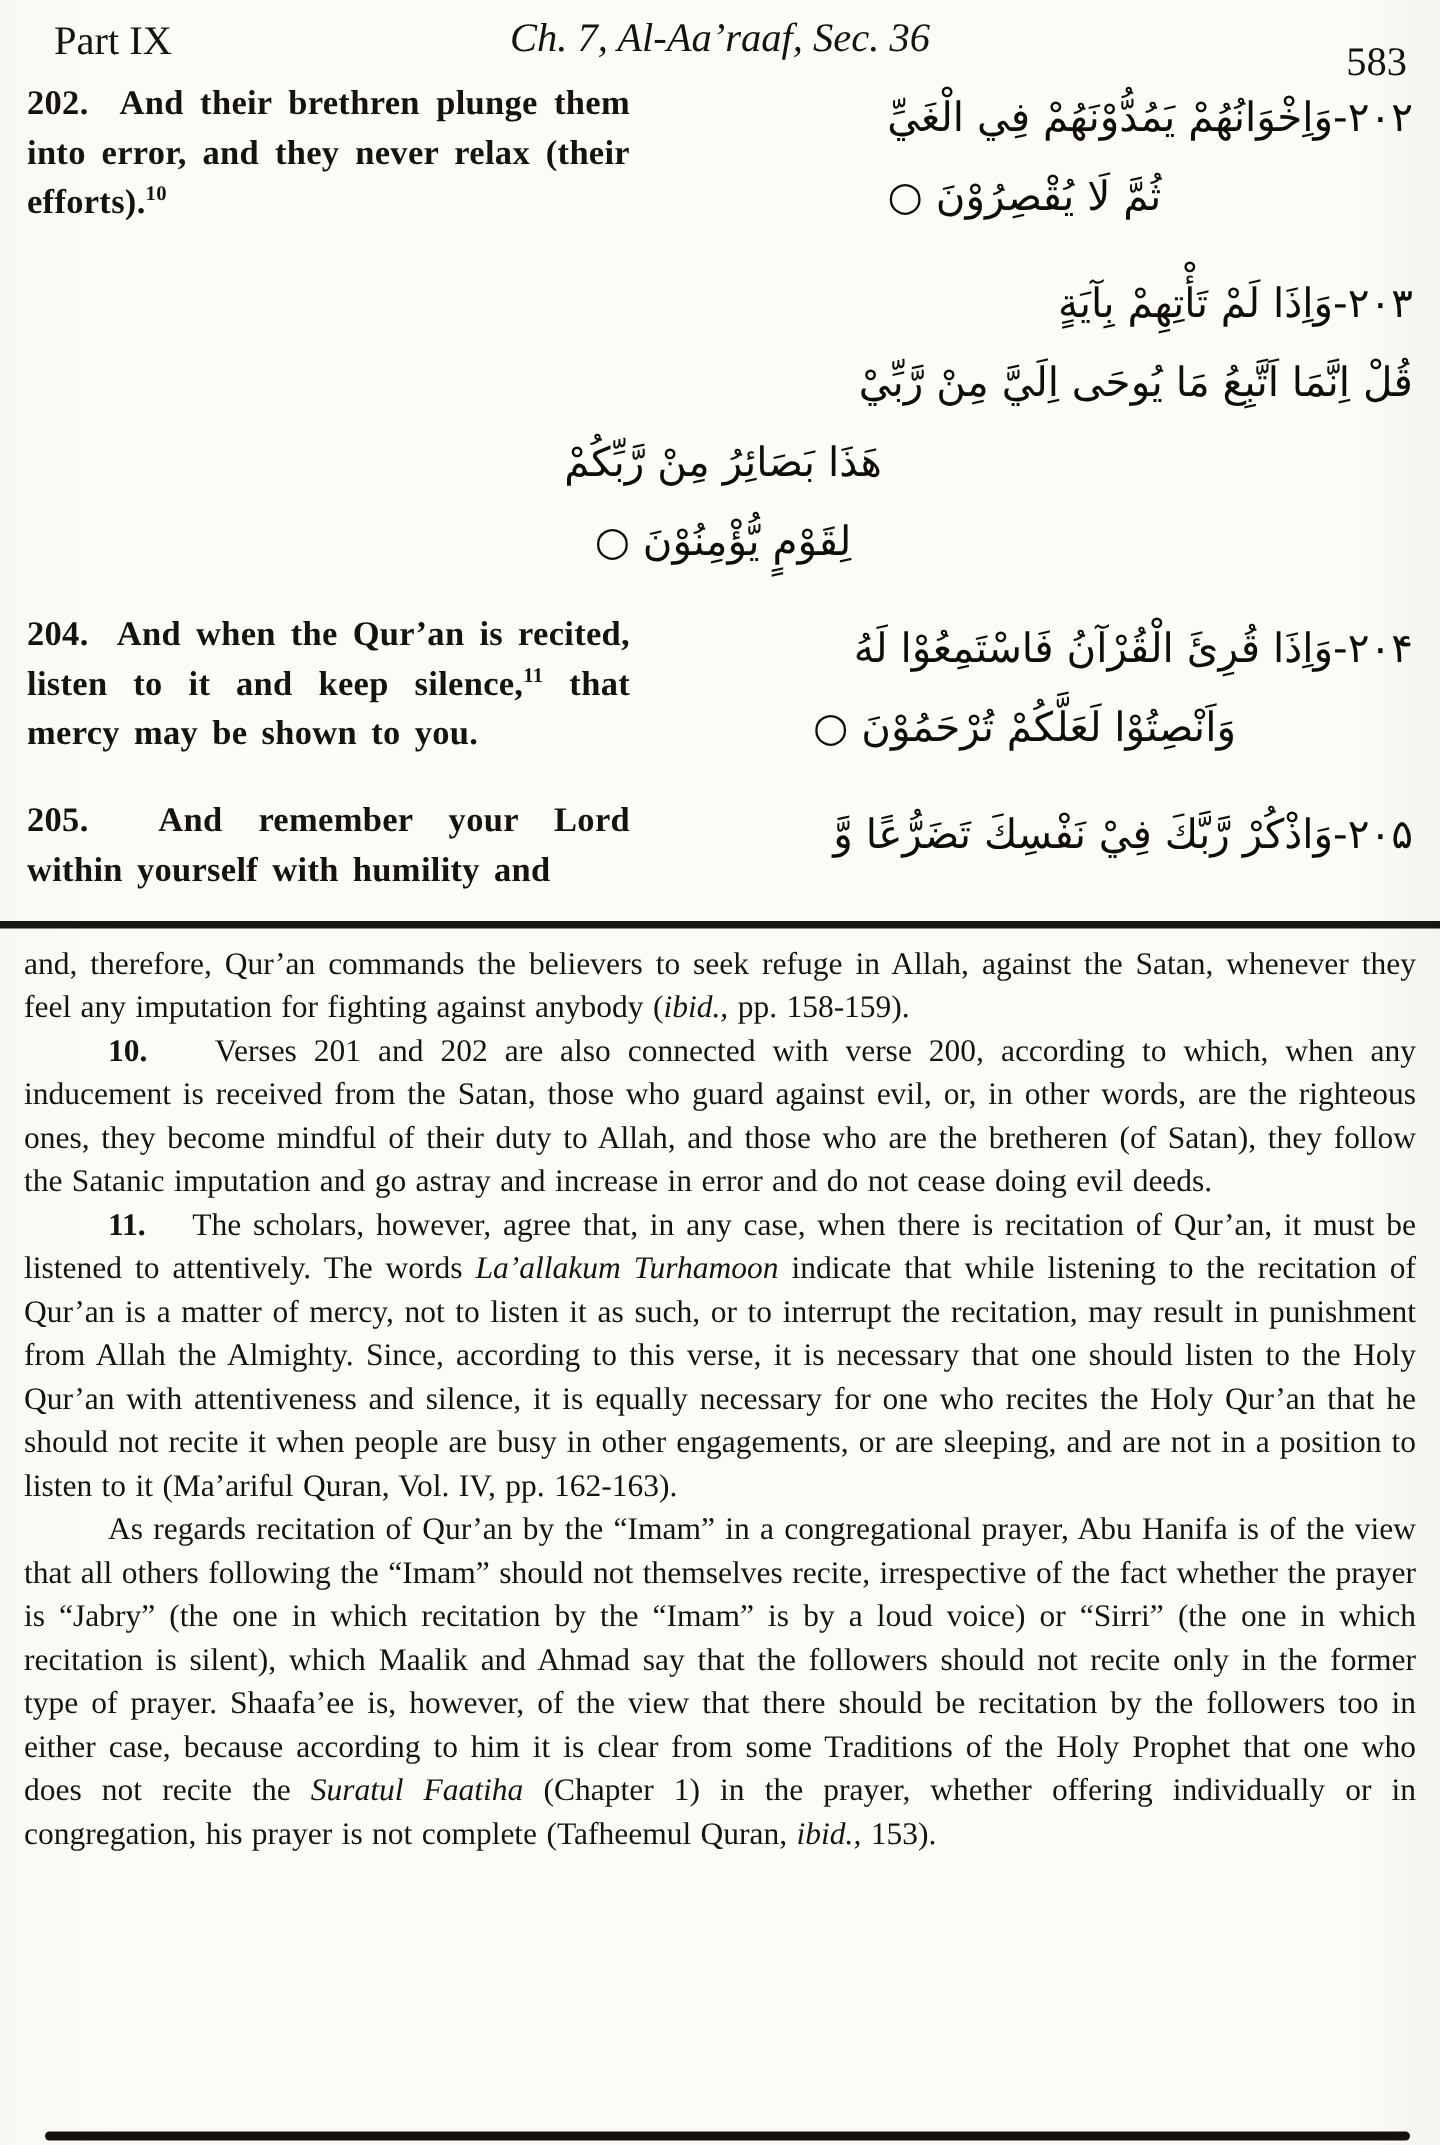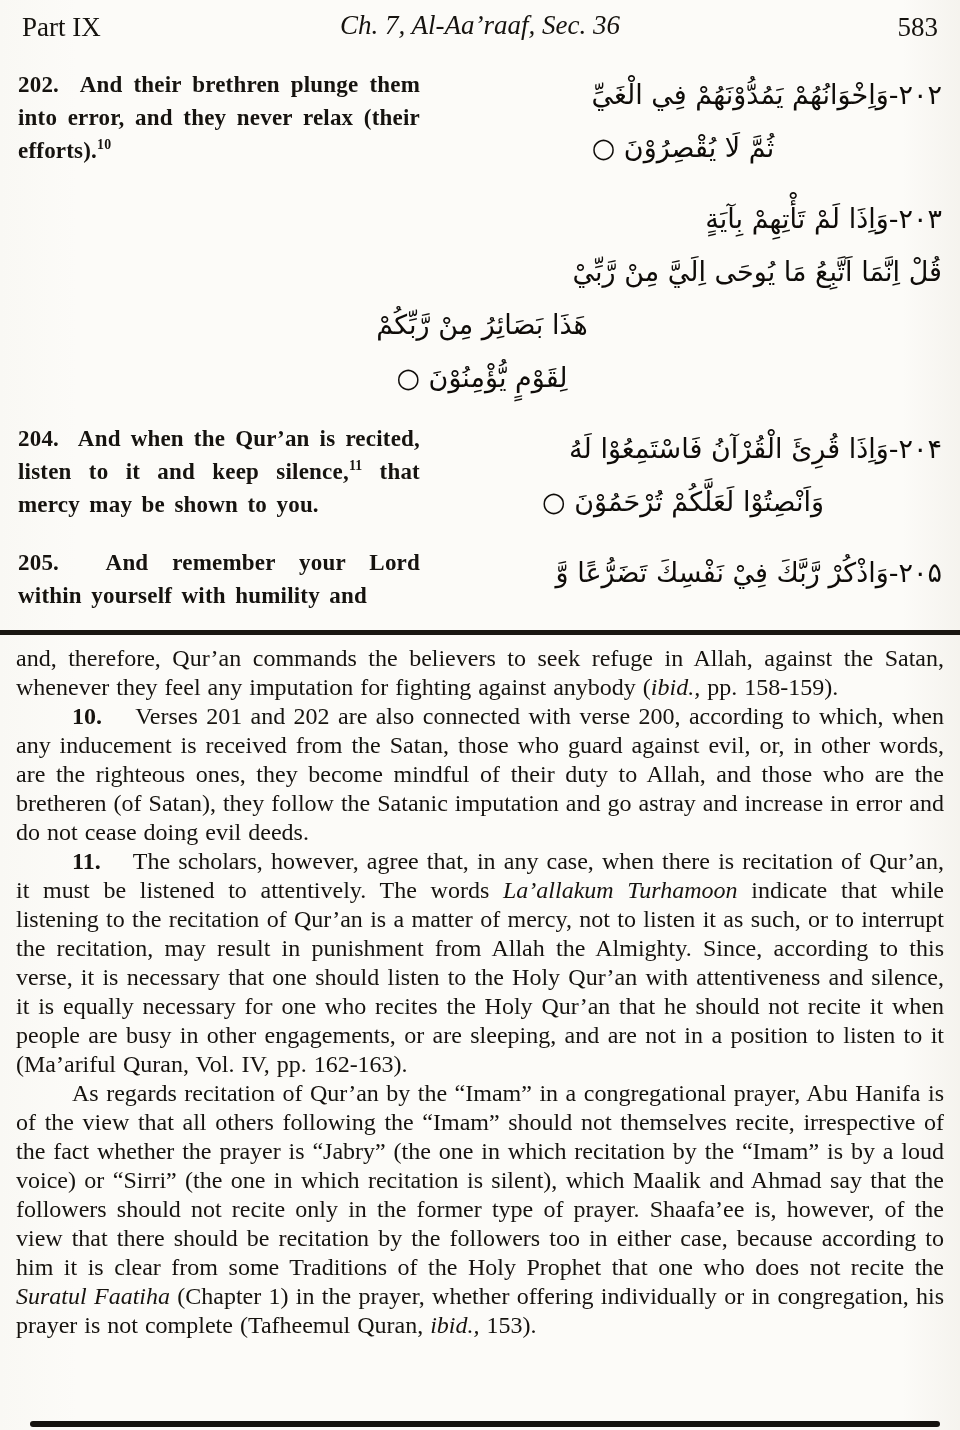"Part IX" .h-left { left: 4px -> 18px }
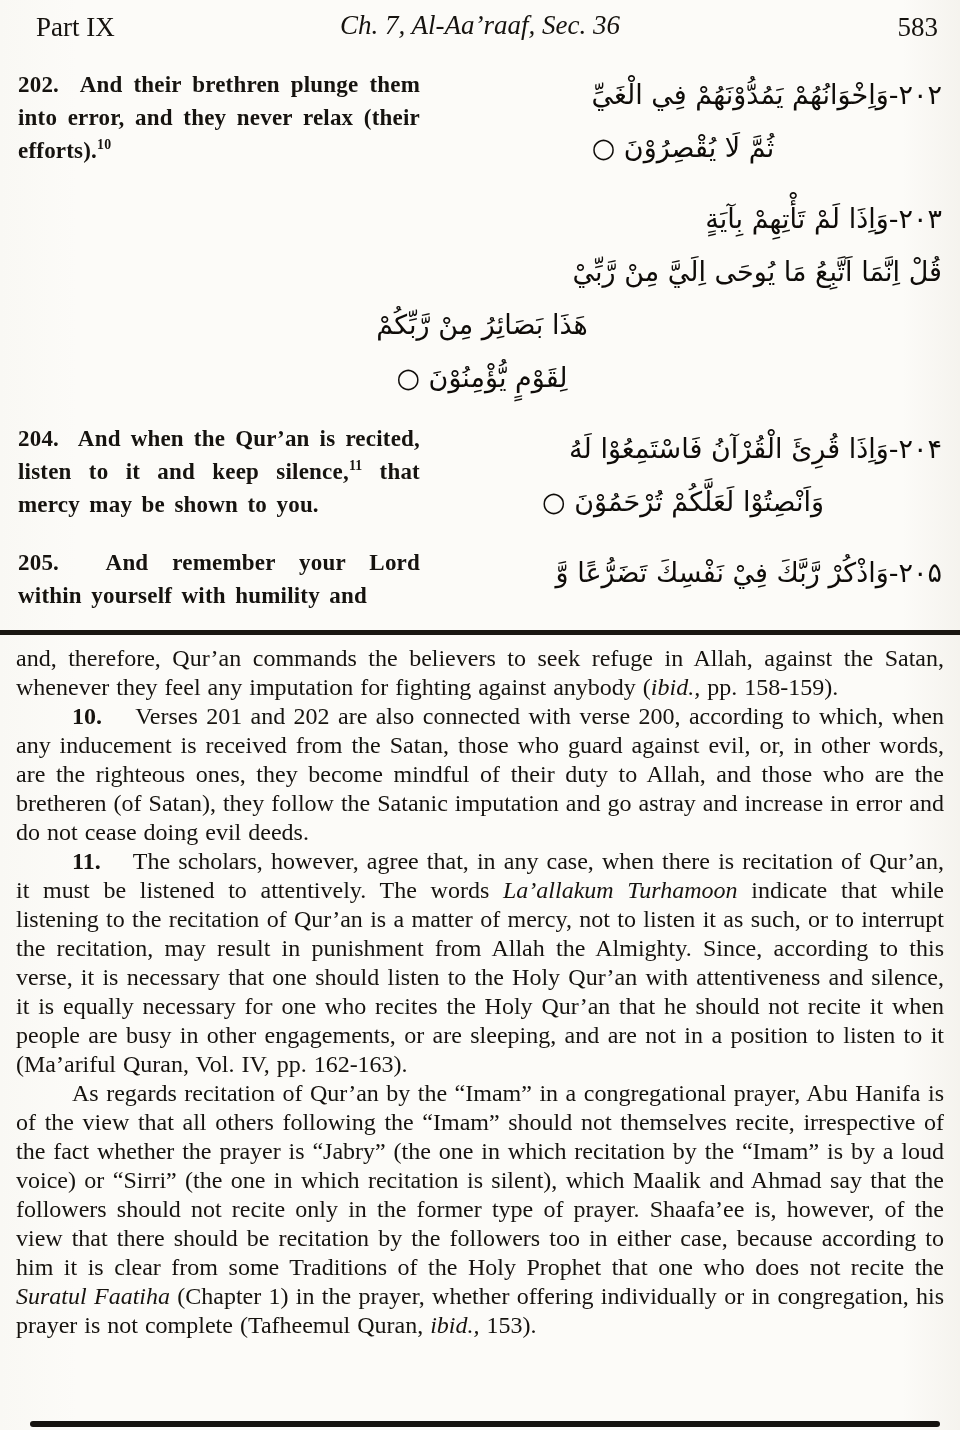"583" .h-right { top: 2px -> 16px }
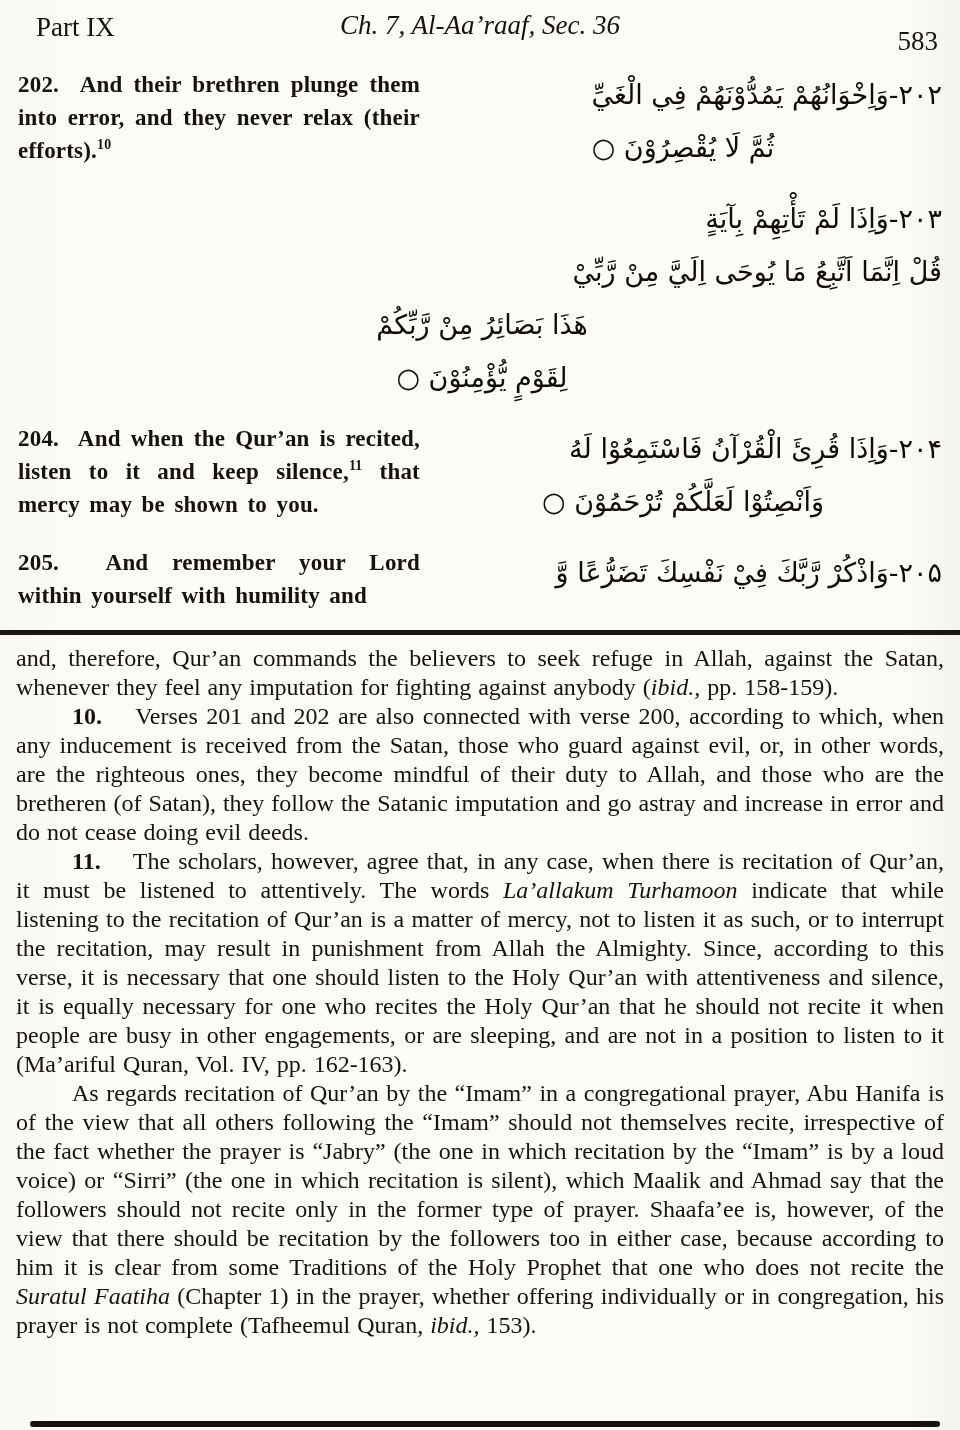"202. And their brethren plunge" main.verses { margin-top: 16px -> 0 }
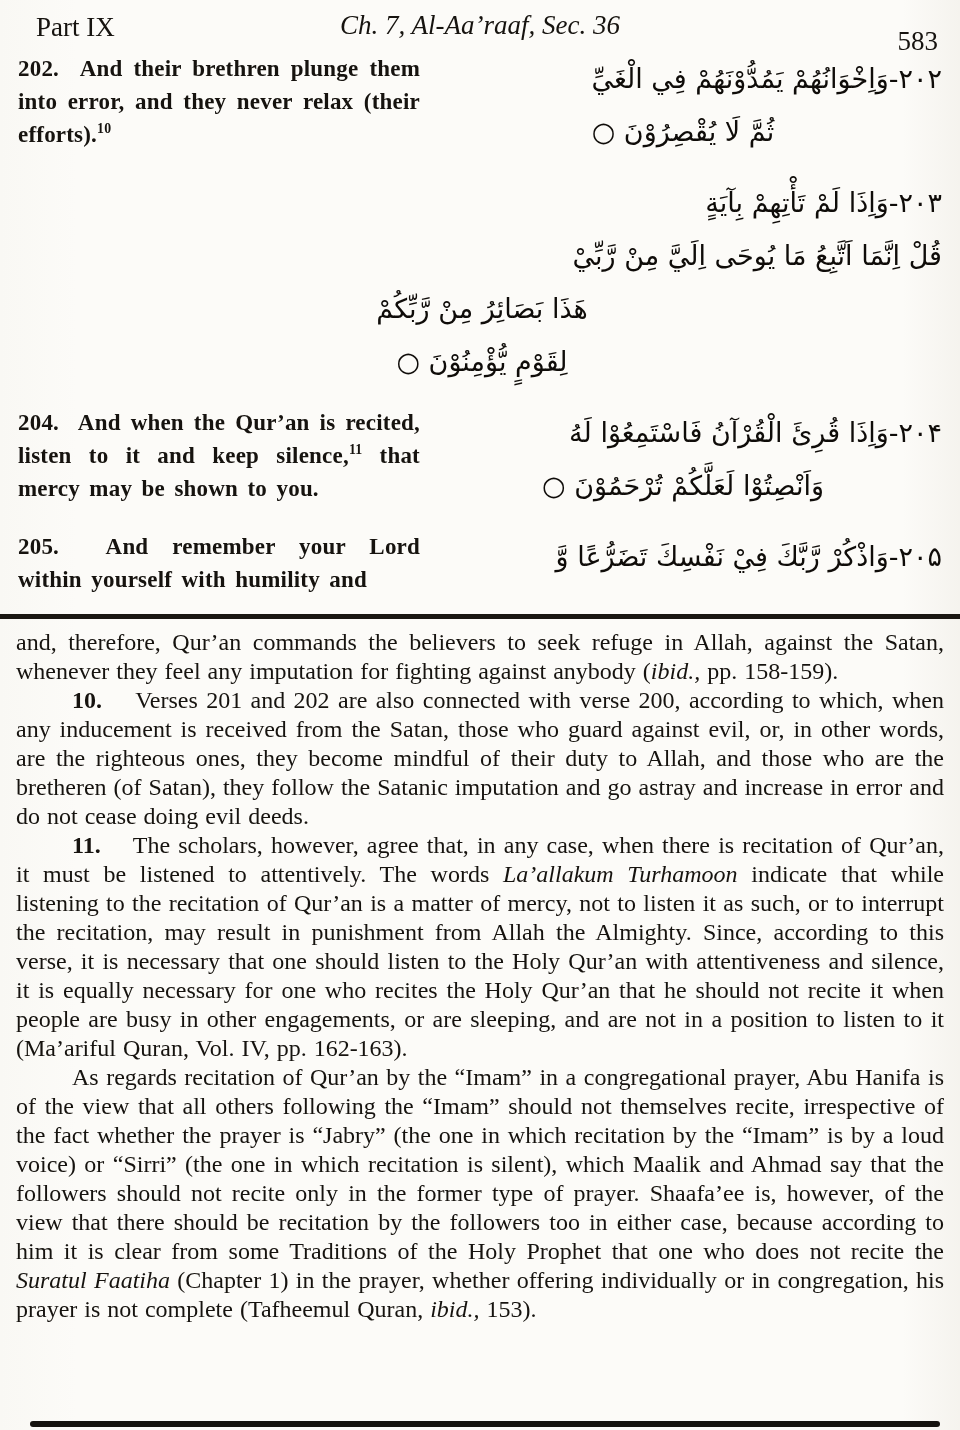"and, therefore, Qur’an commands the" .footnotes { font-size: 24px -> 21px }
